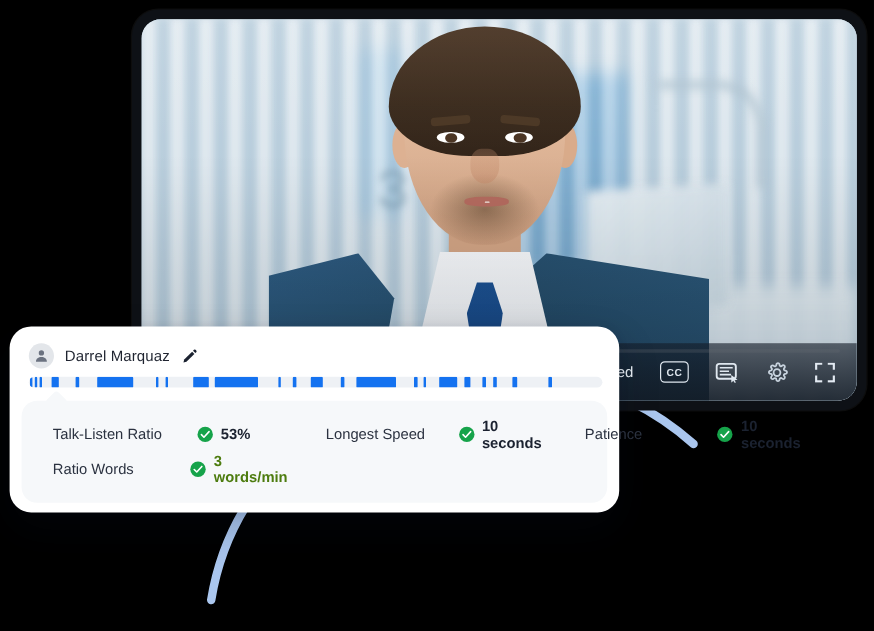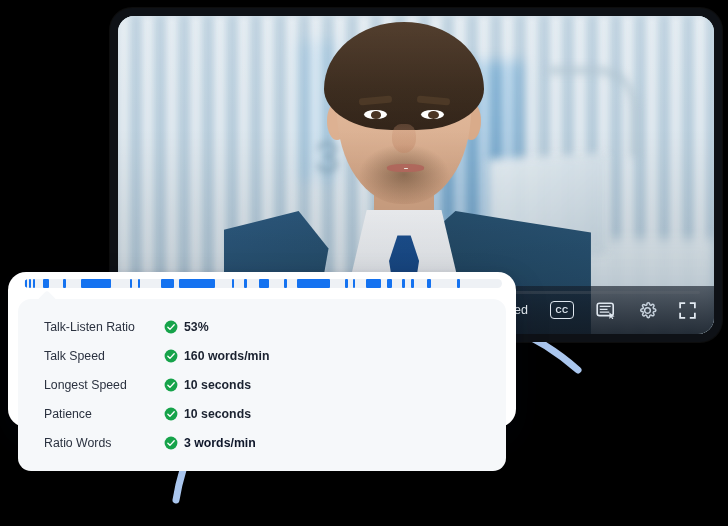"Darrel Marquaz" div.card-head { html: none -> <div> <div> <svg> <circle></circle> <path></path> </svg> </div> <div>Darrel Marquaz</div> <svg> <path></path> <path></path> </svg> </div> }
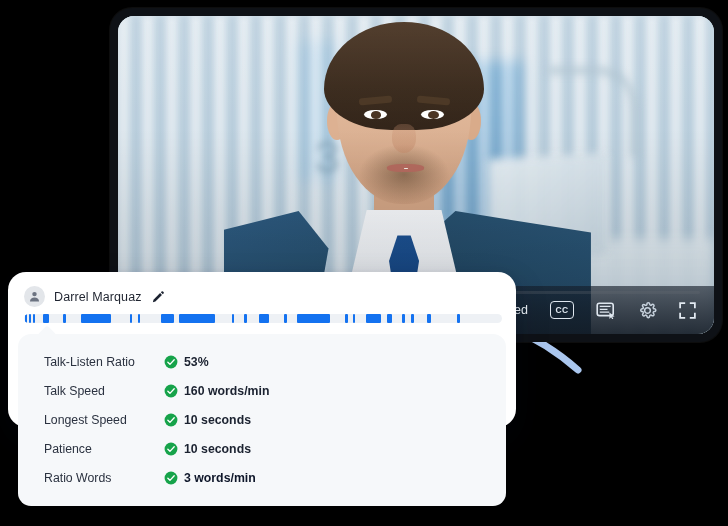"Talk-Listen Ratio" .grid { grid-template-columns: 1fr -> 1fr 1fr 1fr }
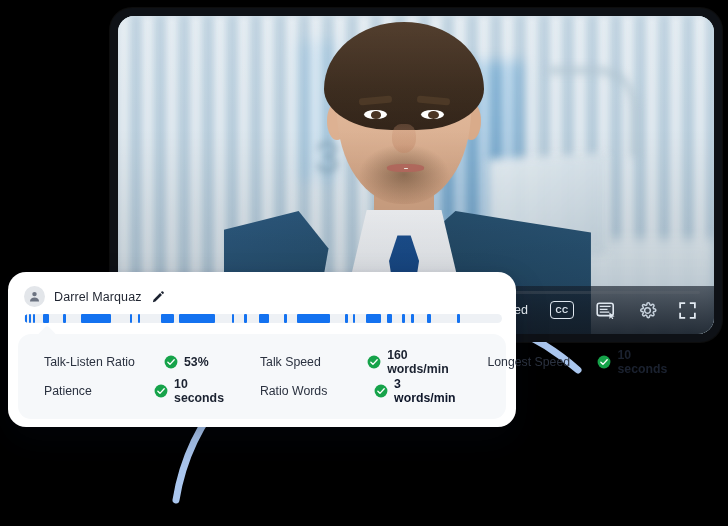"Talk Speed" div.mrow { html: <div> <div>Talk Speed</div> <div> <svg> <circle></circle> <path></path> </svg> <span>160 words/min</span> </div> </div> -> none }
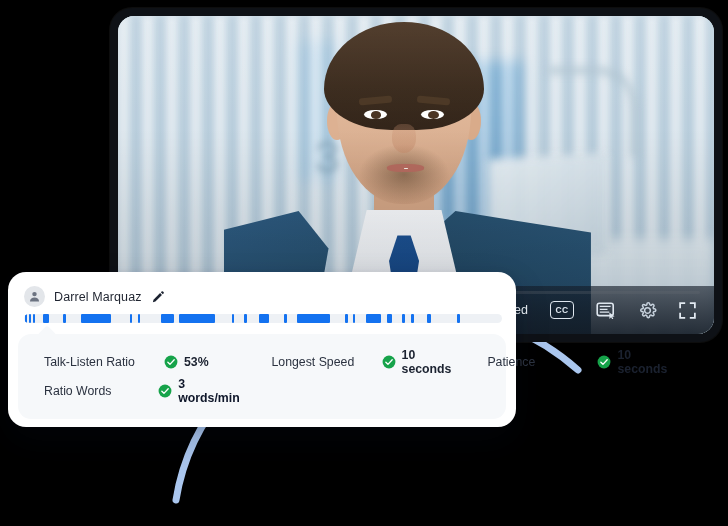"3 words/min" .mval.link { color: #0f172a -> #4d7c0f }
